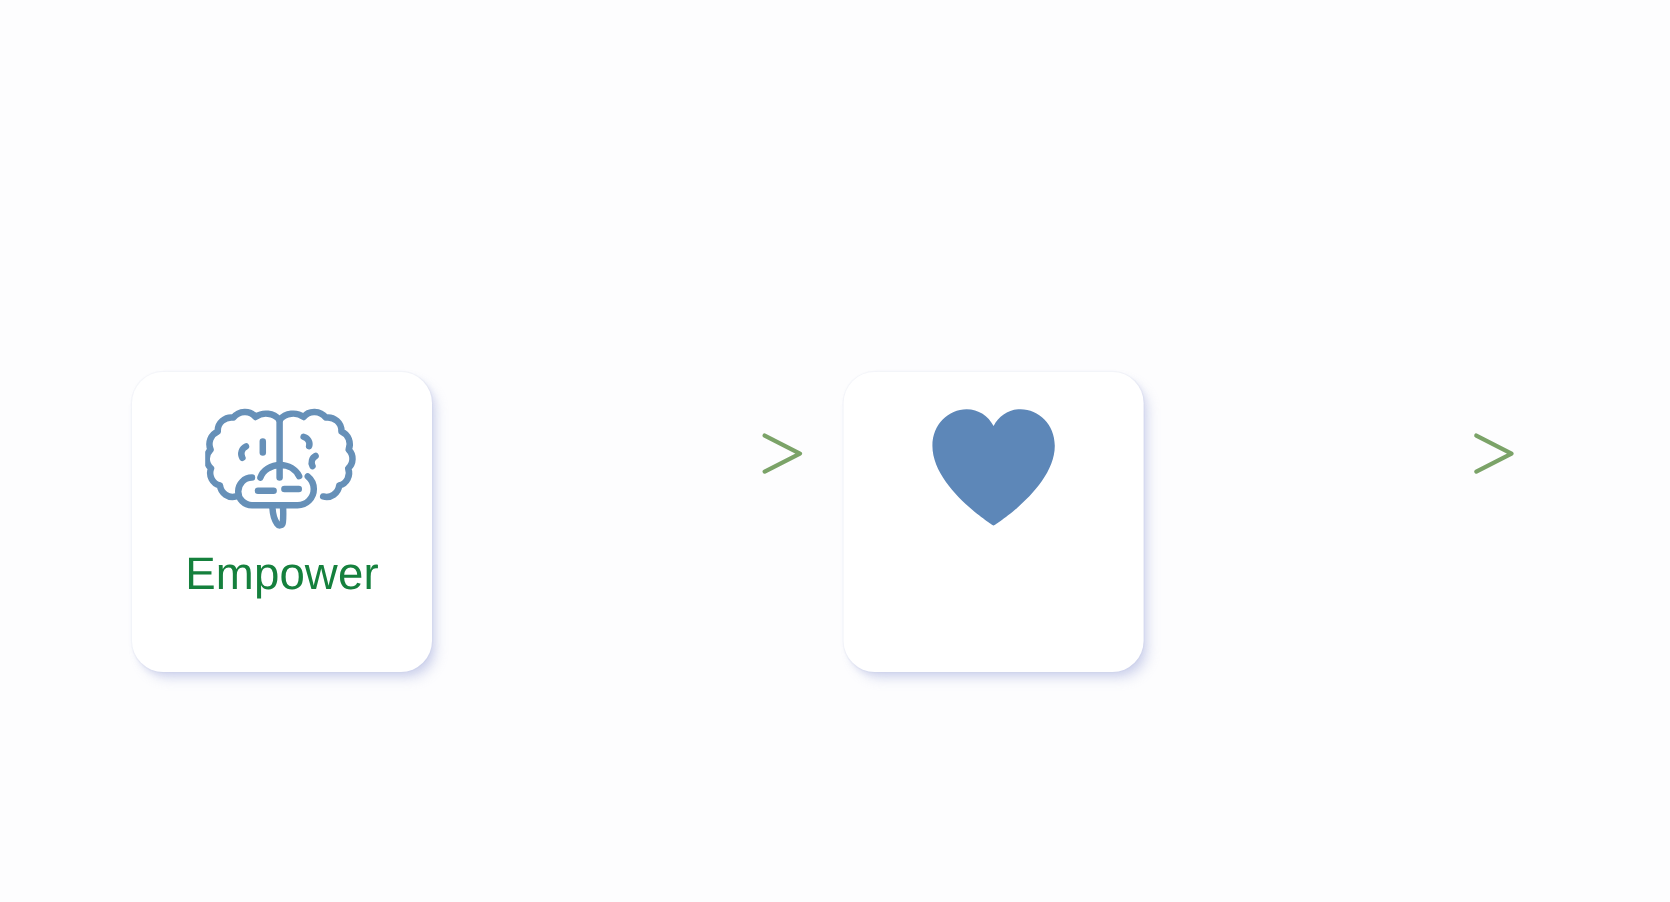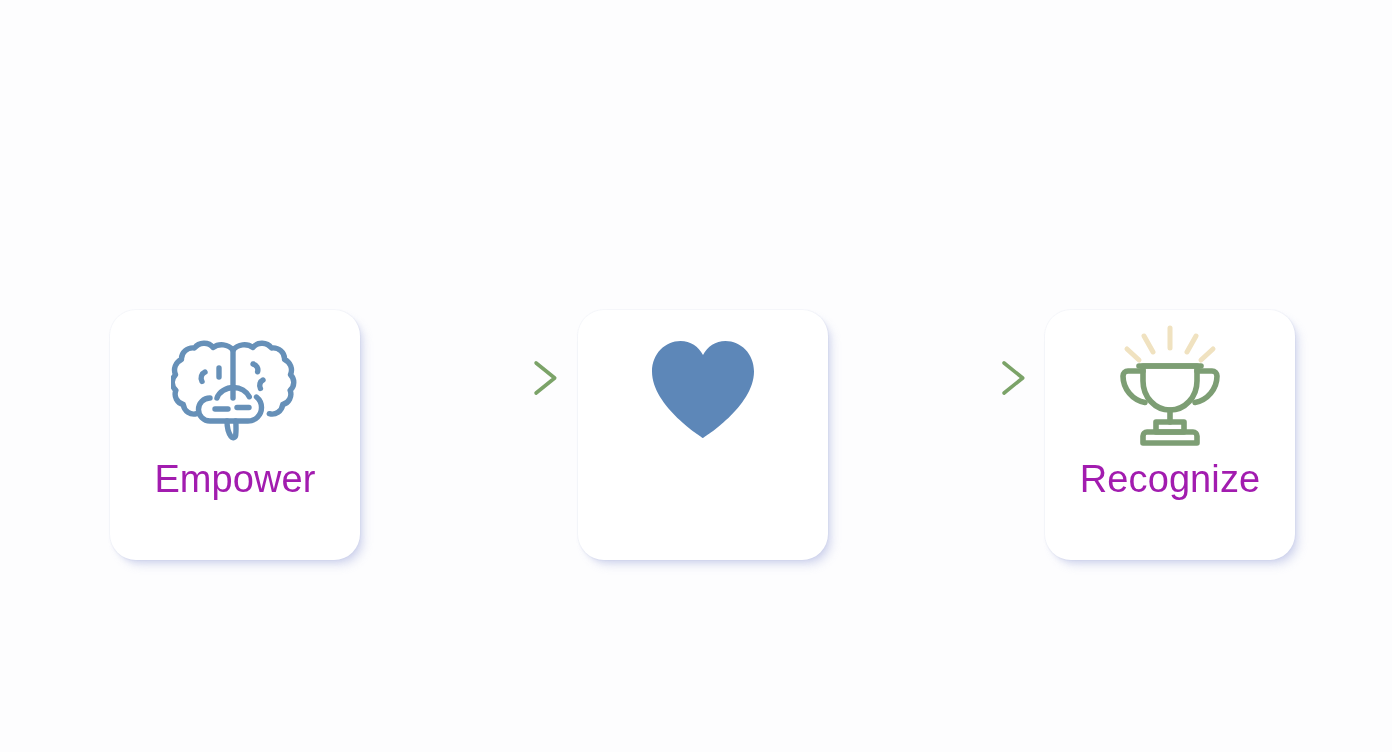"Empower" .card-label { color: #a21caf -> #15803d }
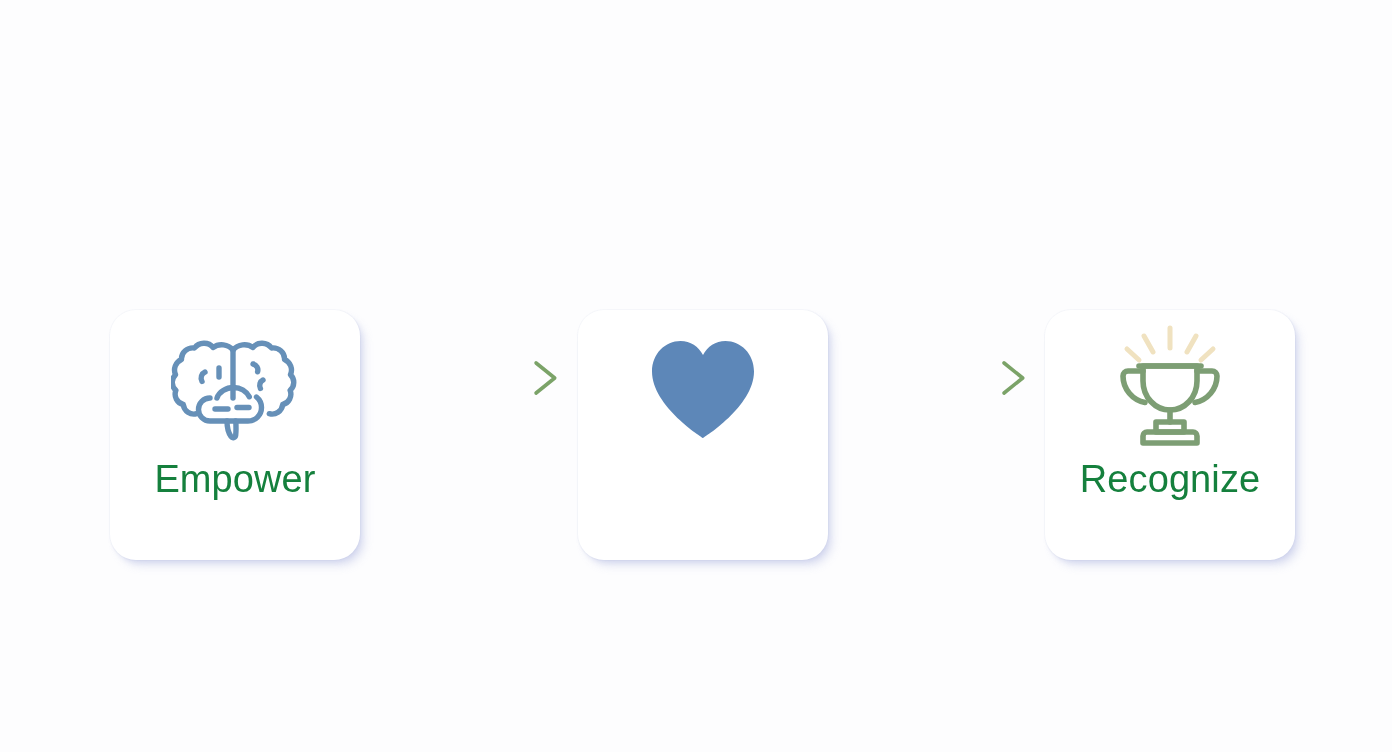"Recognize" div.card { html: <div> <div> <svg> <g> <path></path> <path></path> <path></path> <path></path> <path></path> </g> <g> <path></path> <path></path> <path></path> <path></path> <path></path> <path></path> <path></path> </g> </svg> </div> <div>Recognize</div> </div> -> none }
